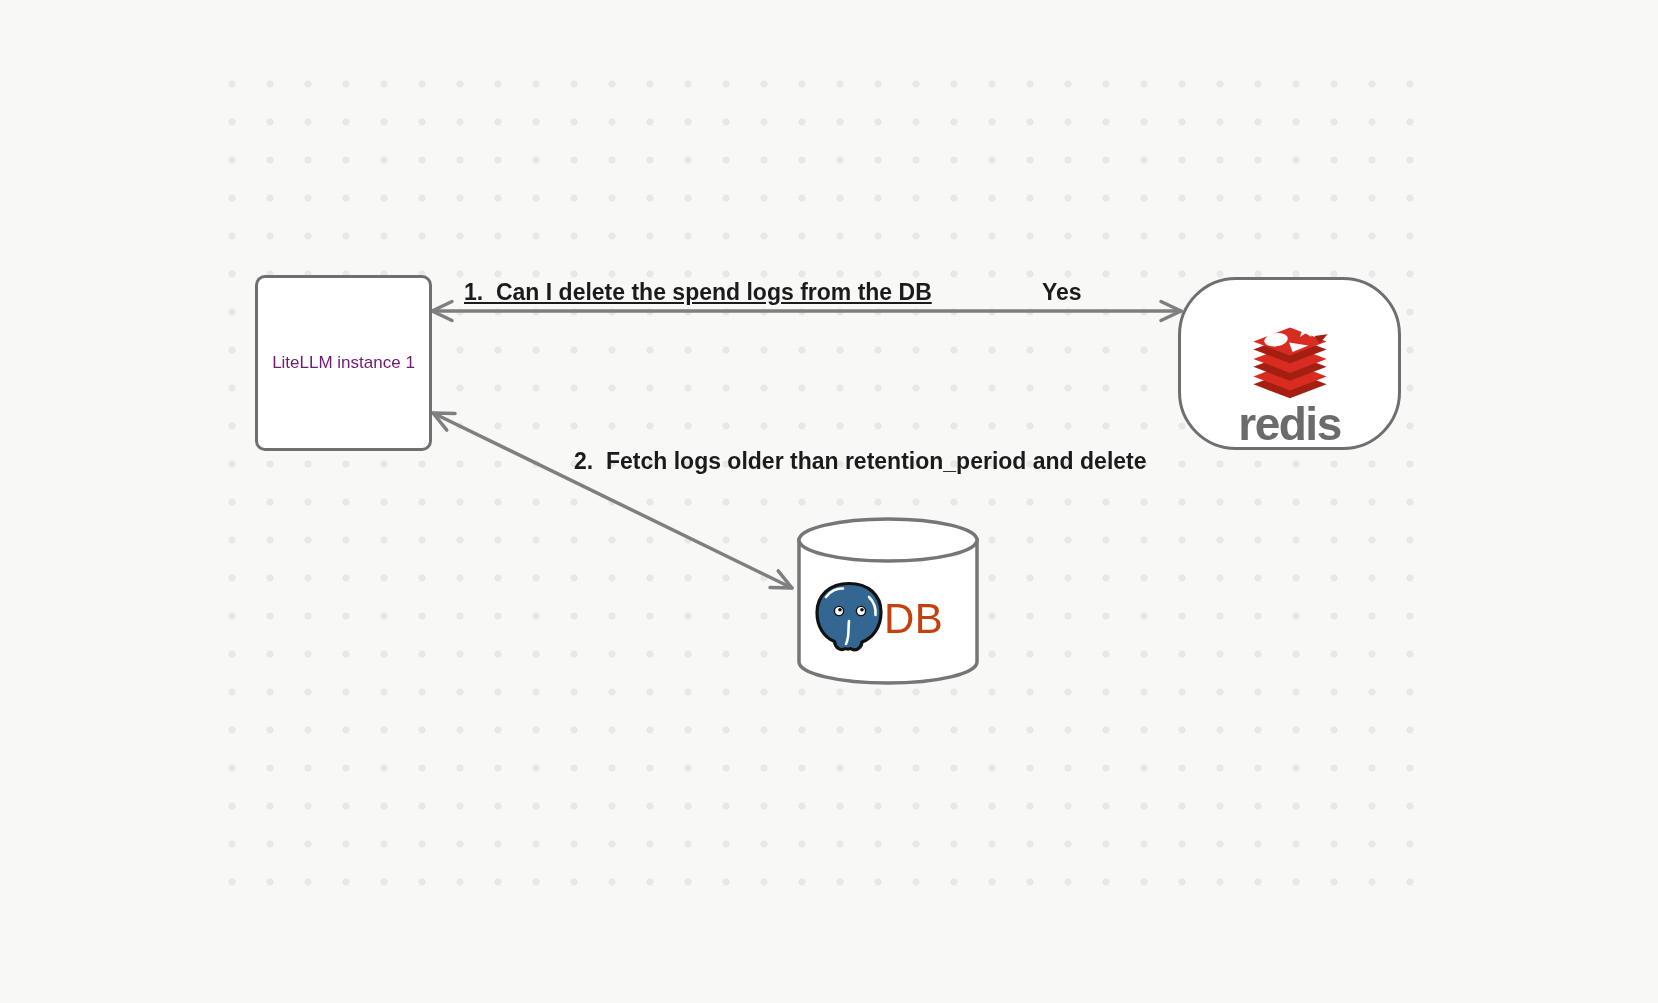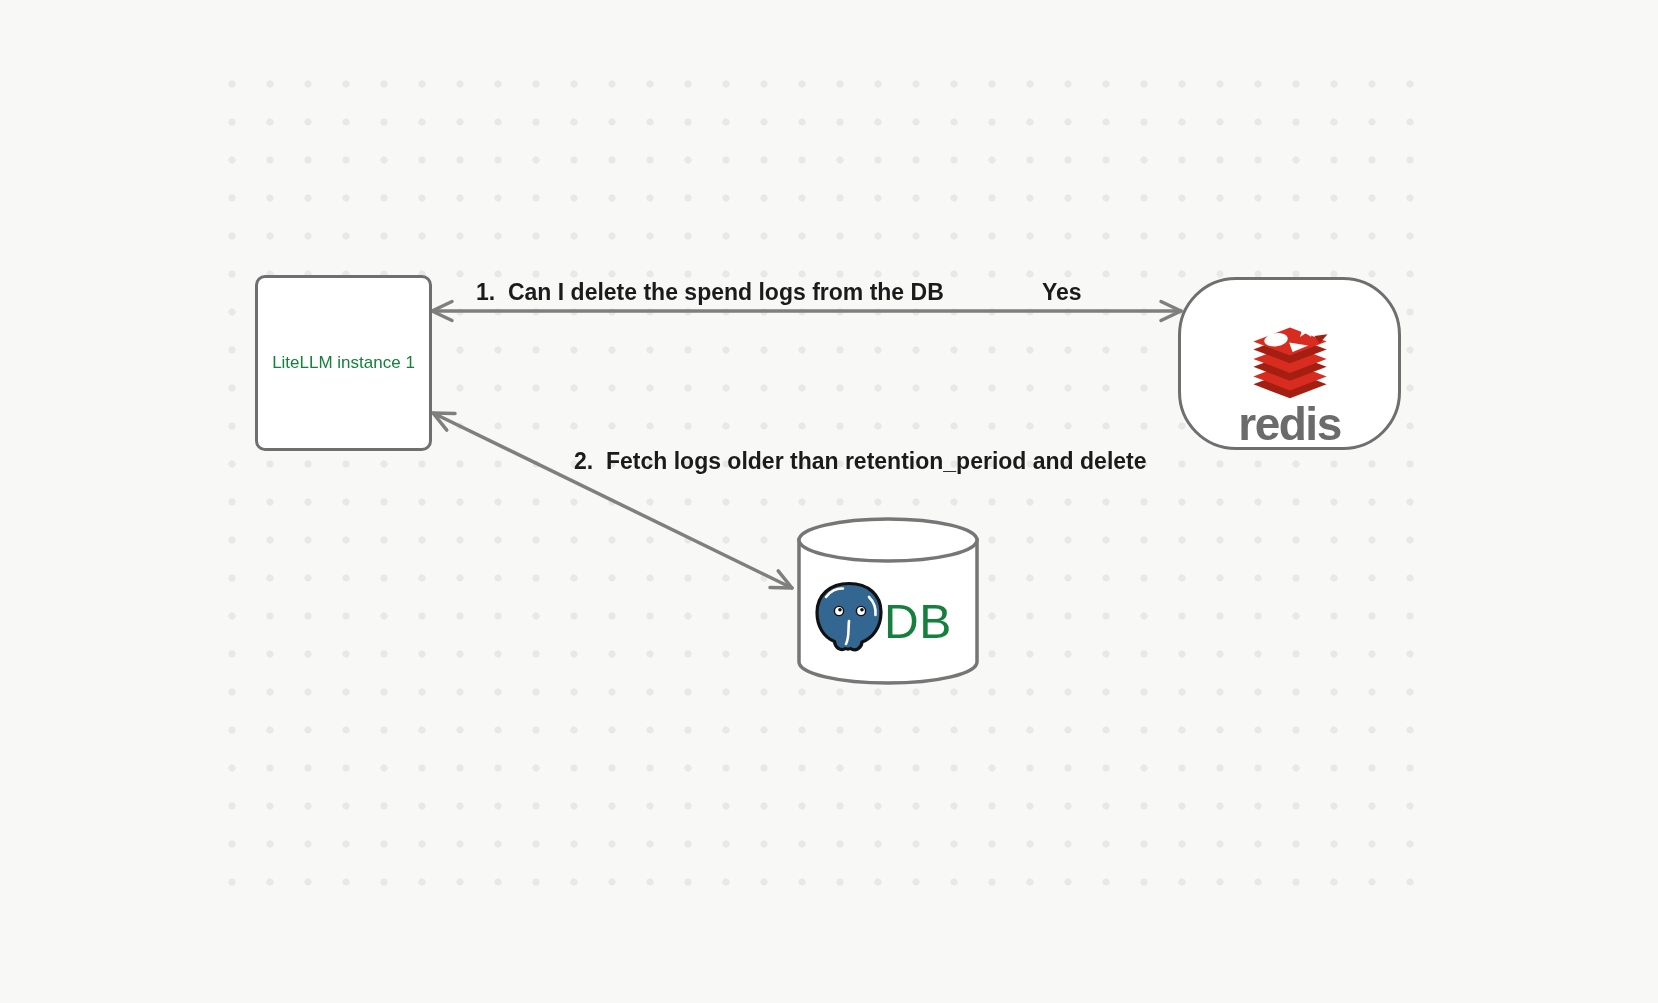"1. Can I delete the" .el1 { left: 476px -> 464px; text-decoration: none -> underline }
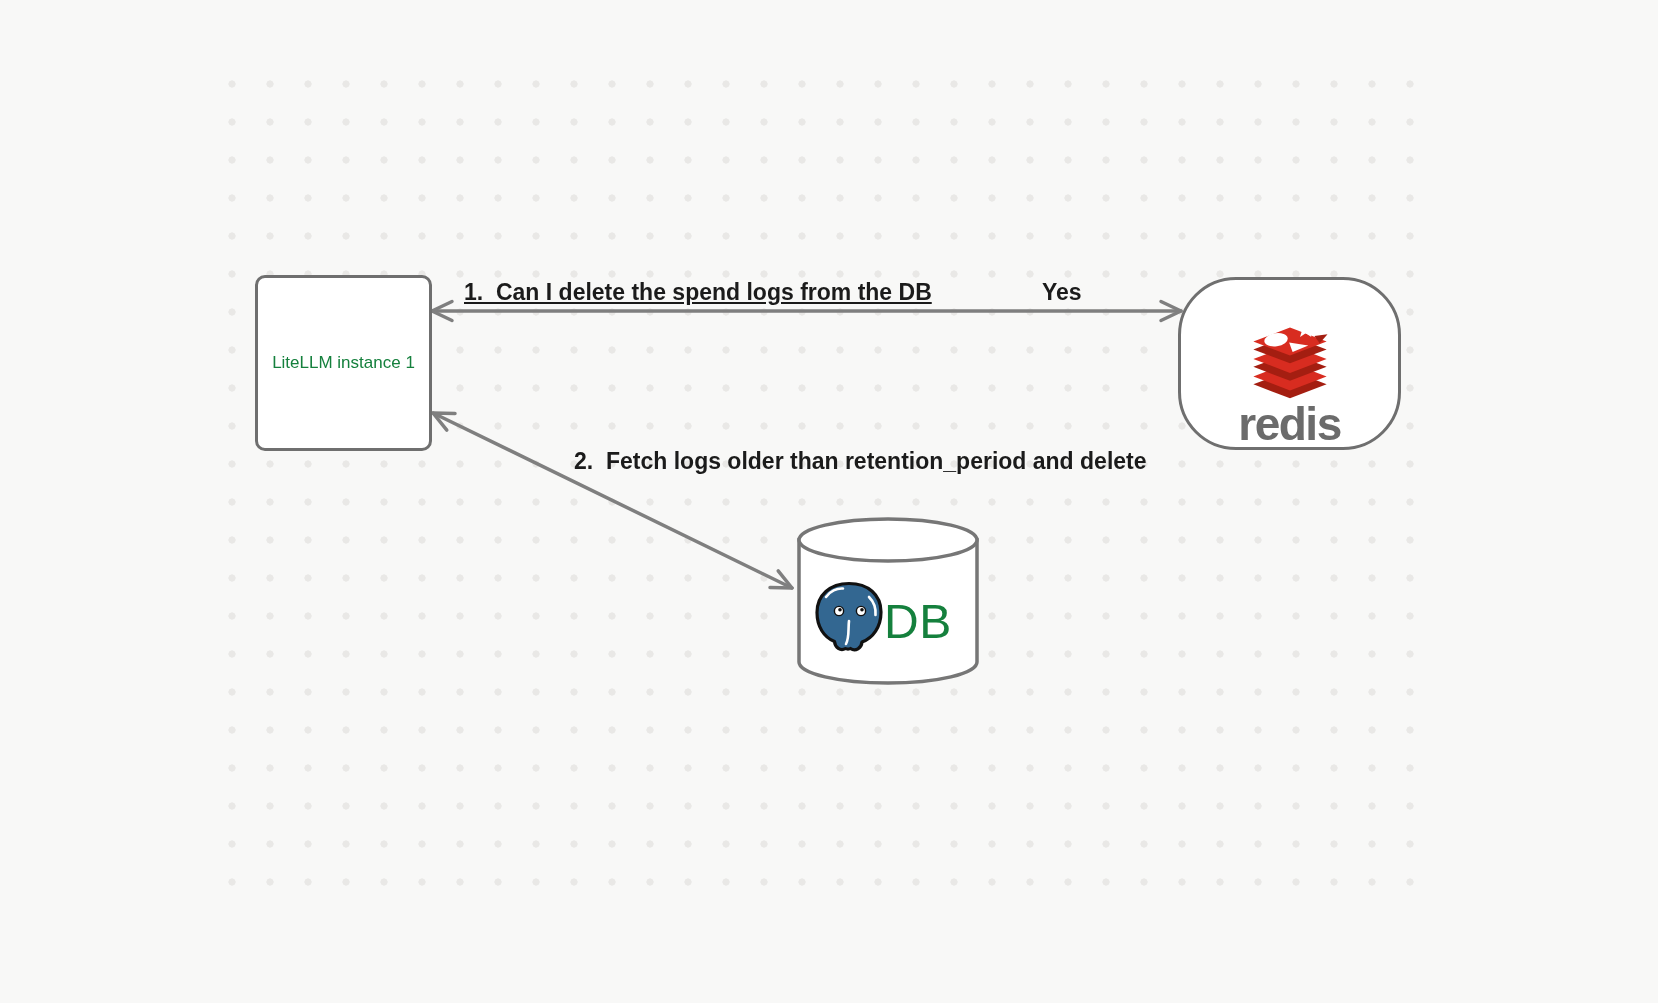"LiteLLM instance 1" .node-label { color: #15803d -> #701a75 }
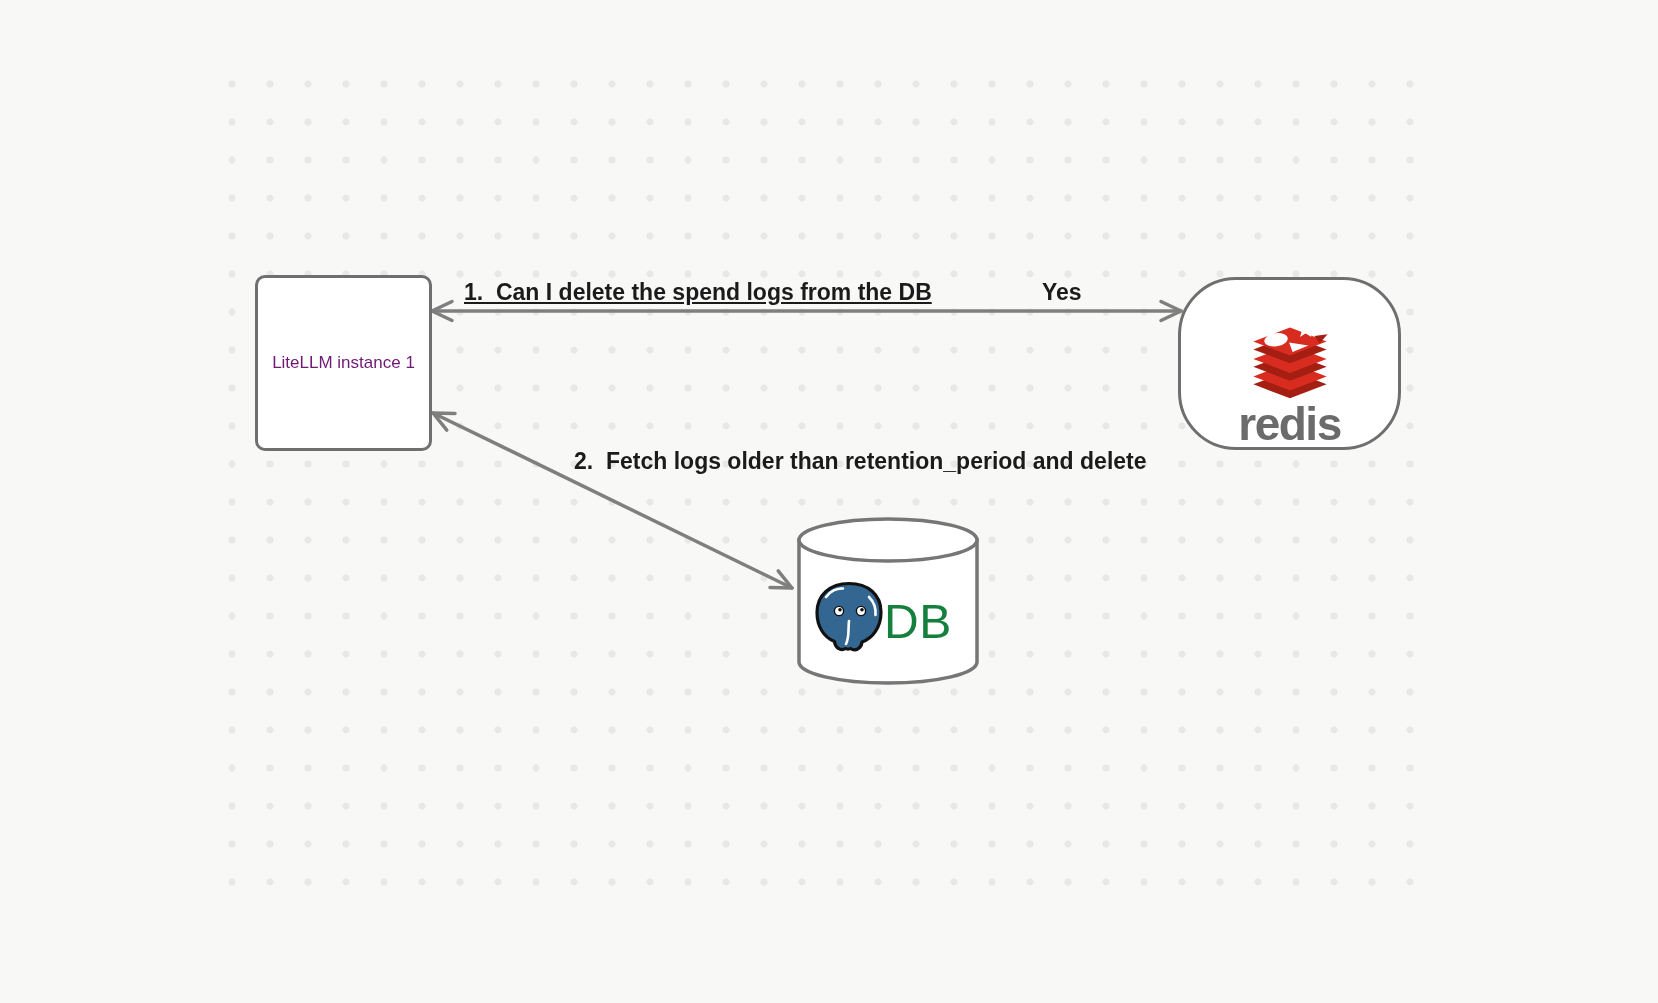"DB" .db-label { color: #15803d -> #c2410c; font-size: 48px -> 42px }
